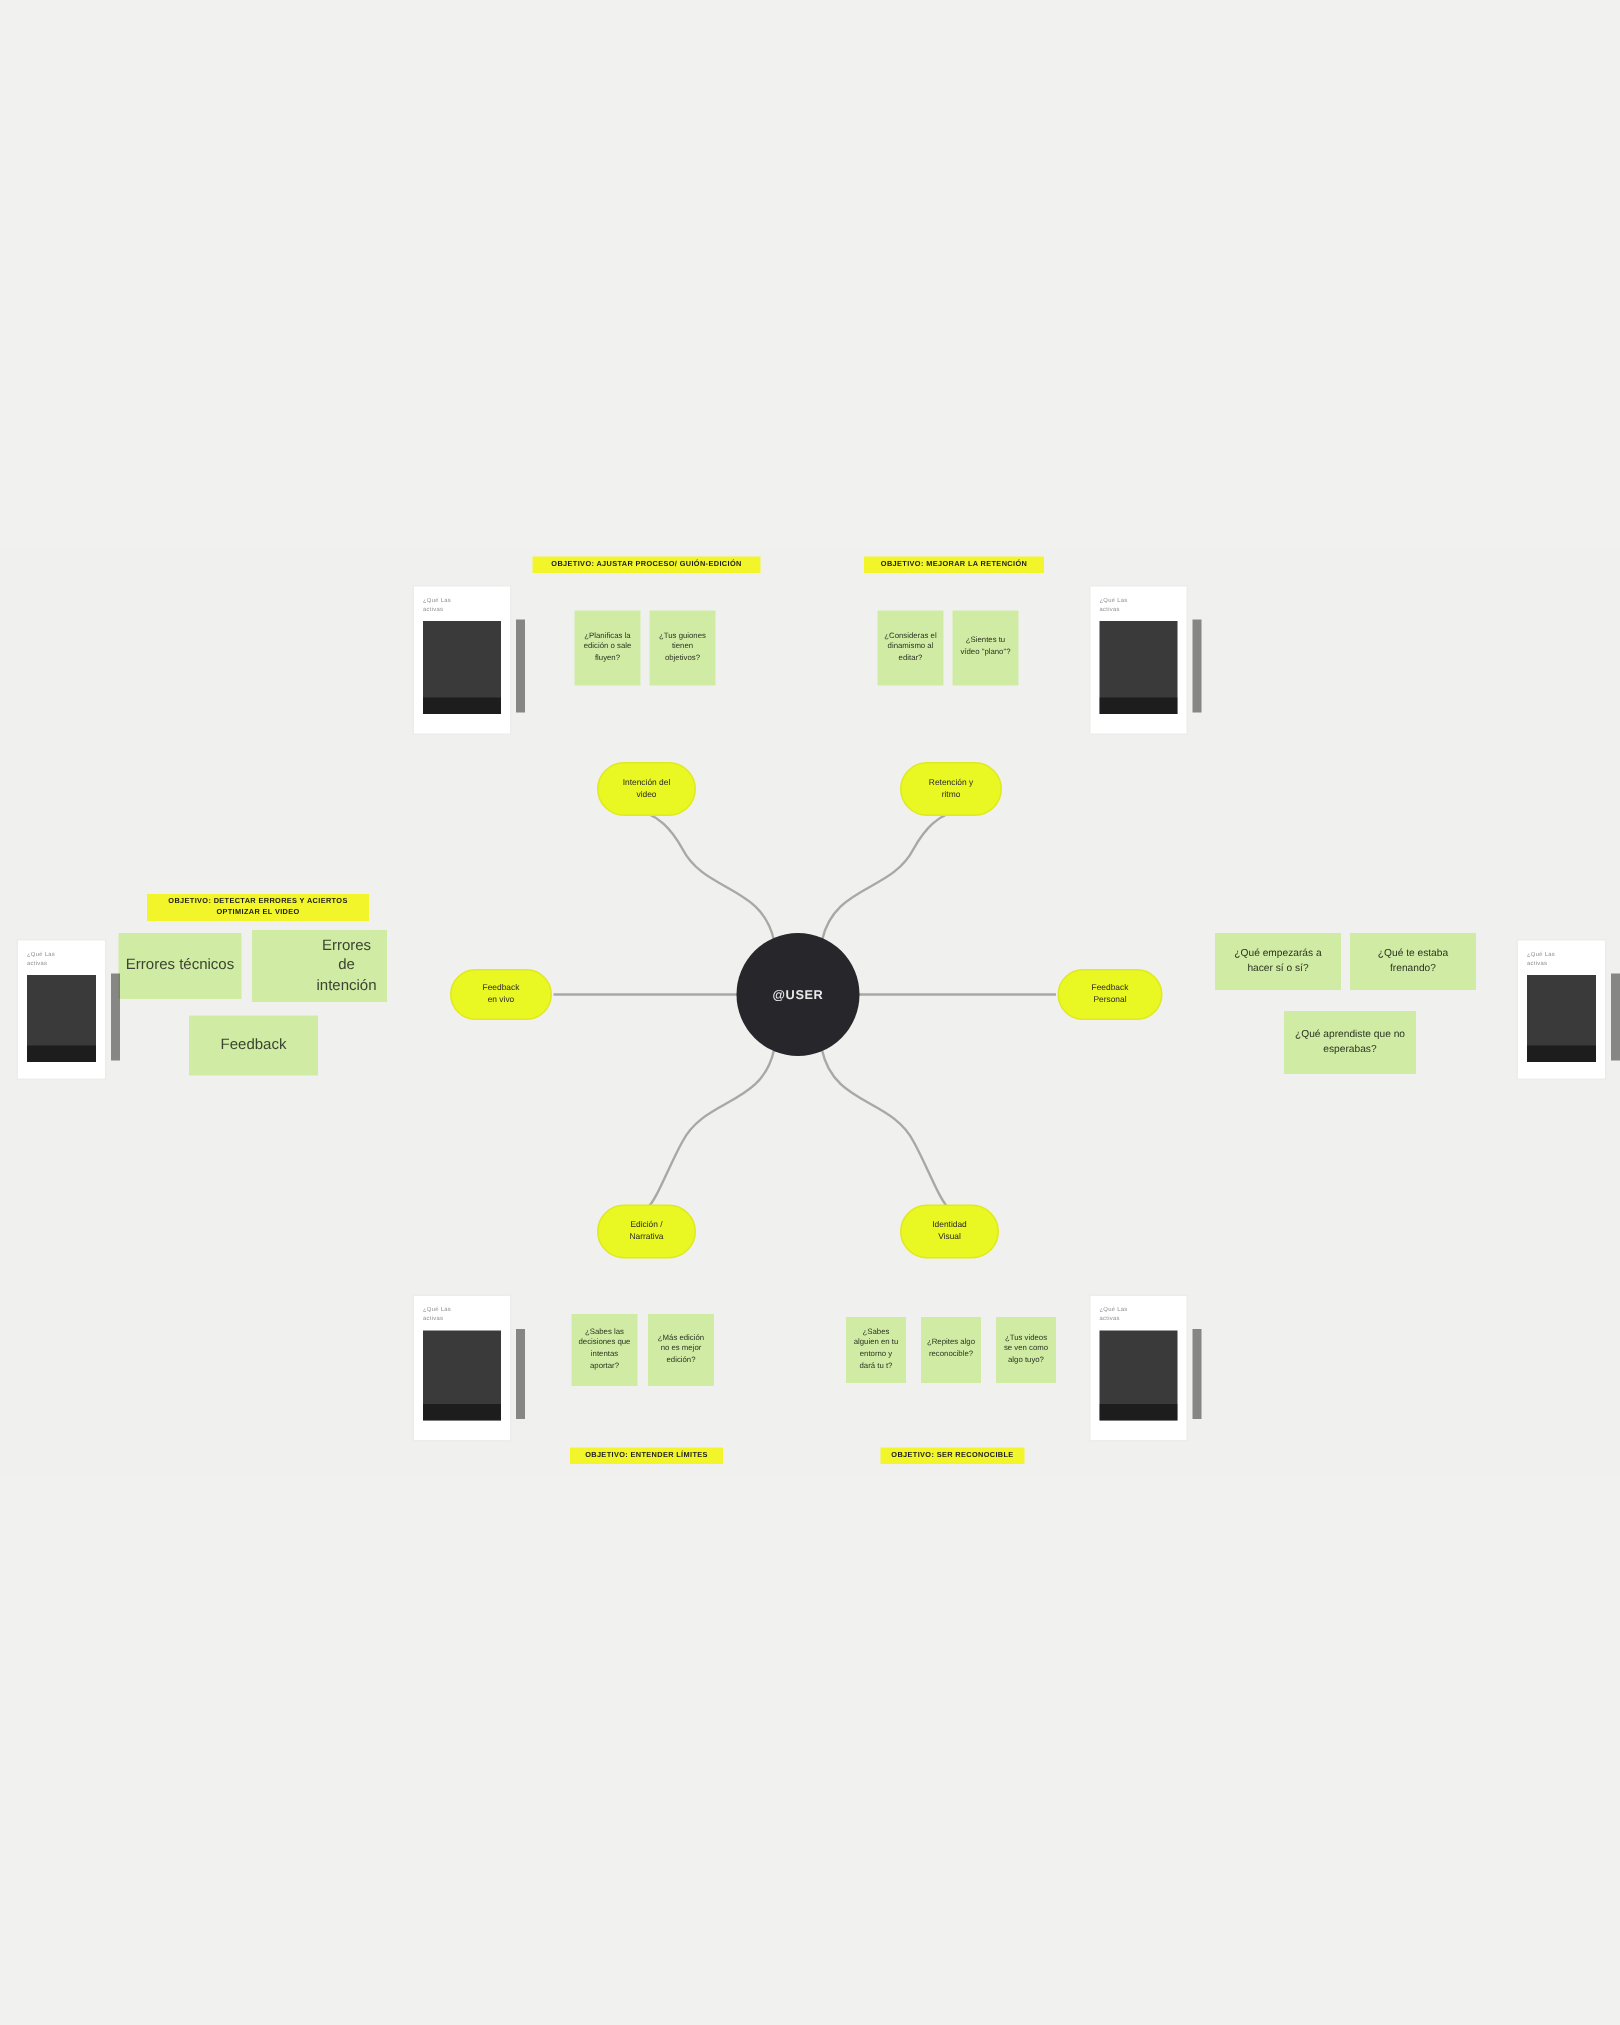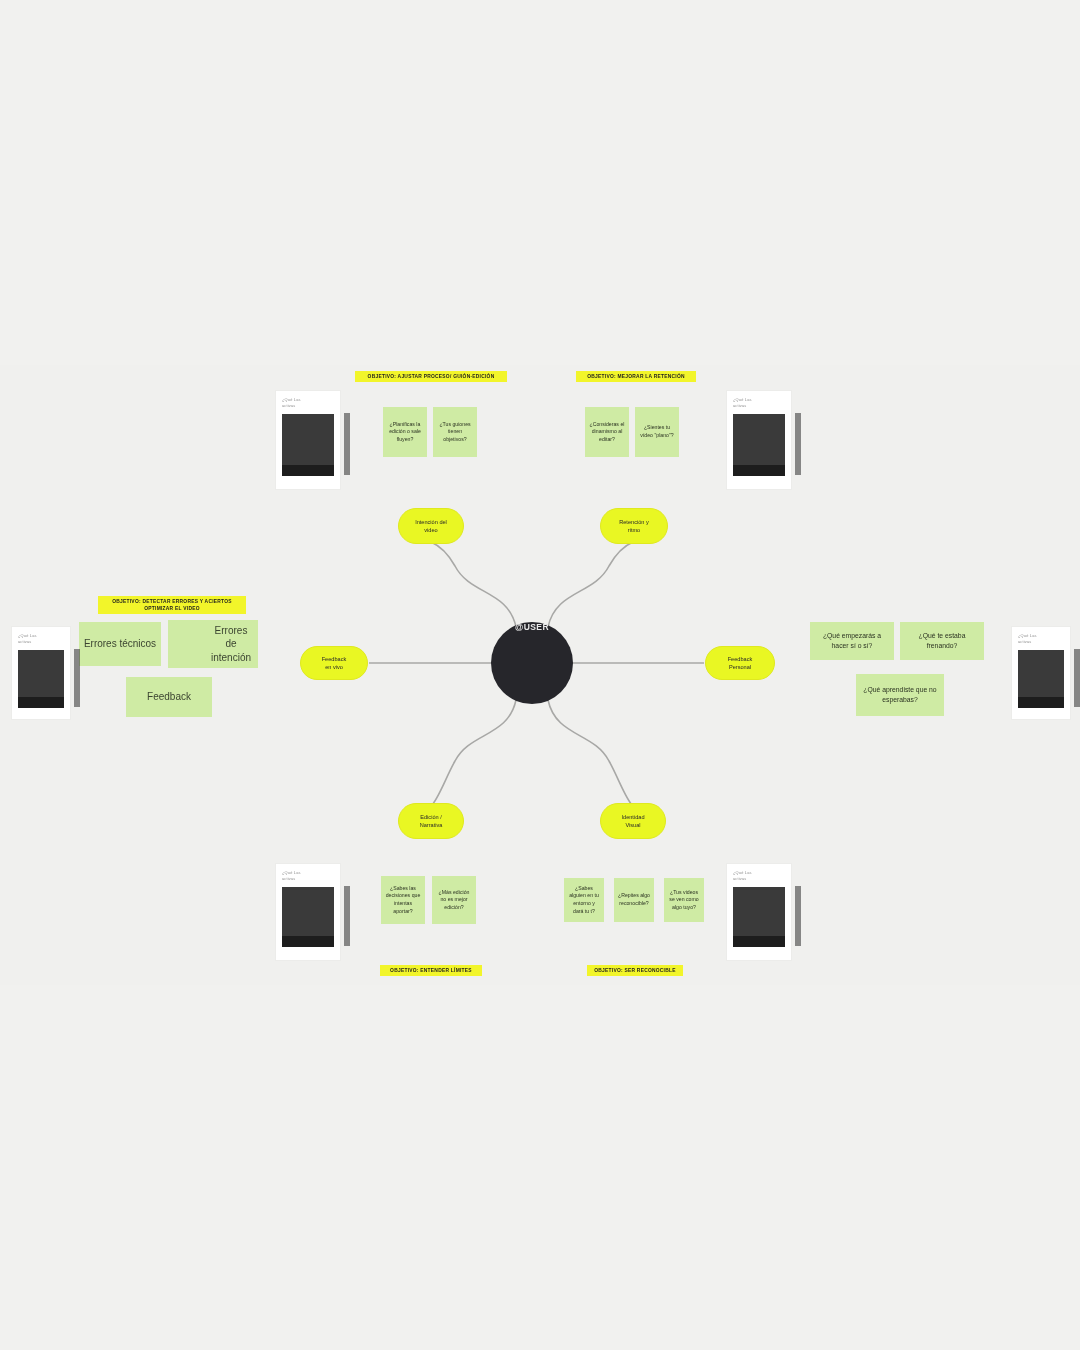"@USER" .center-node { align-items: flex-start -> center }
